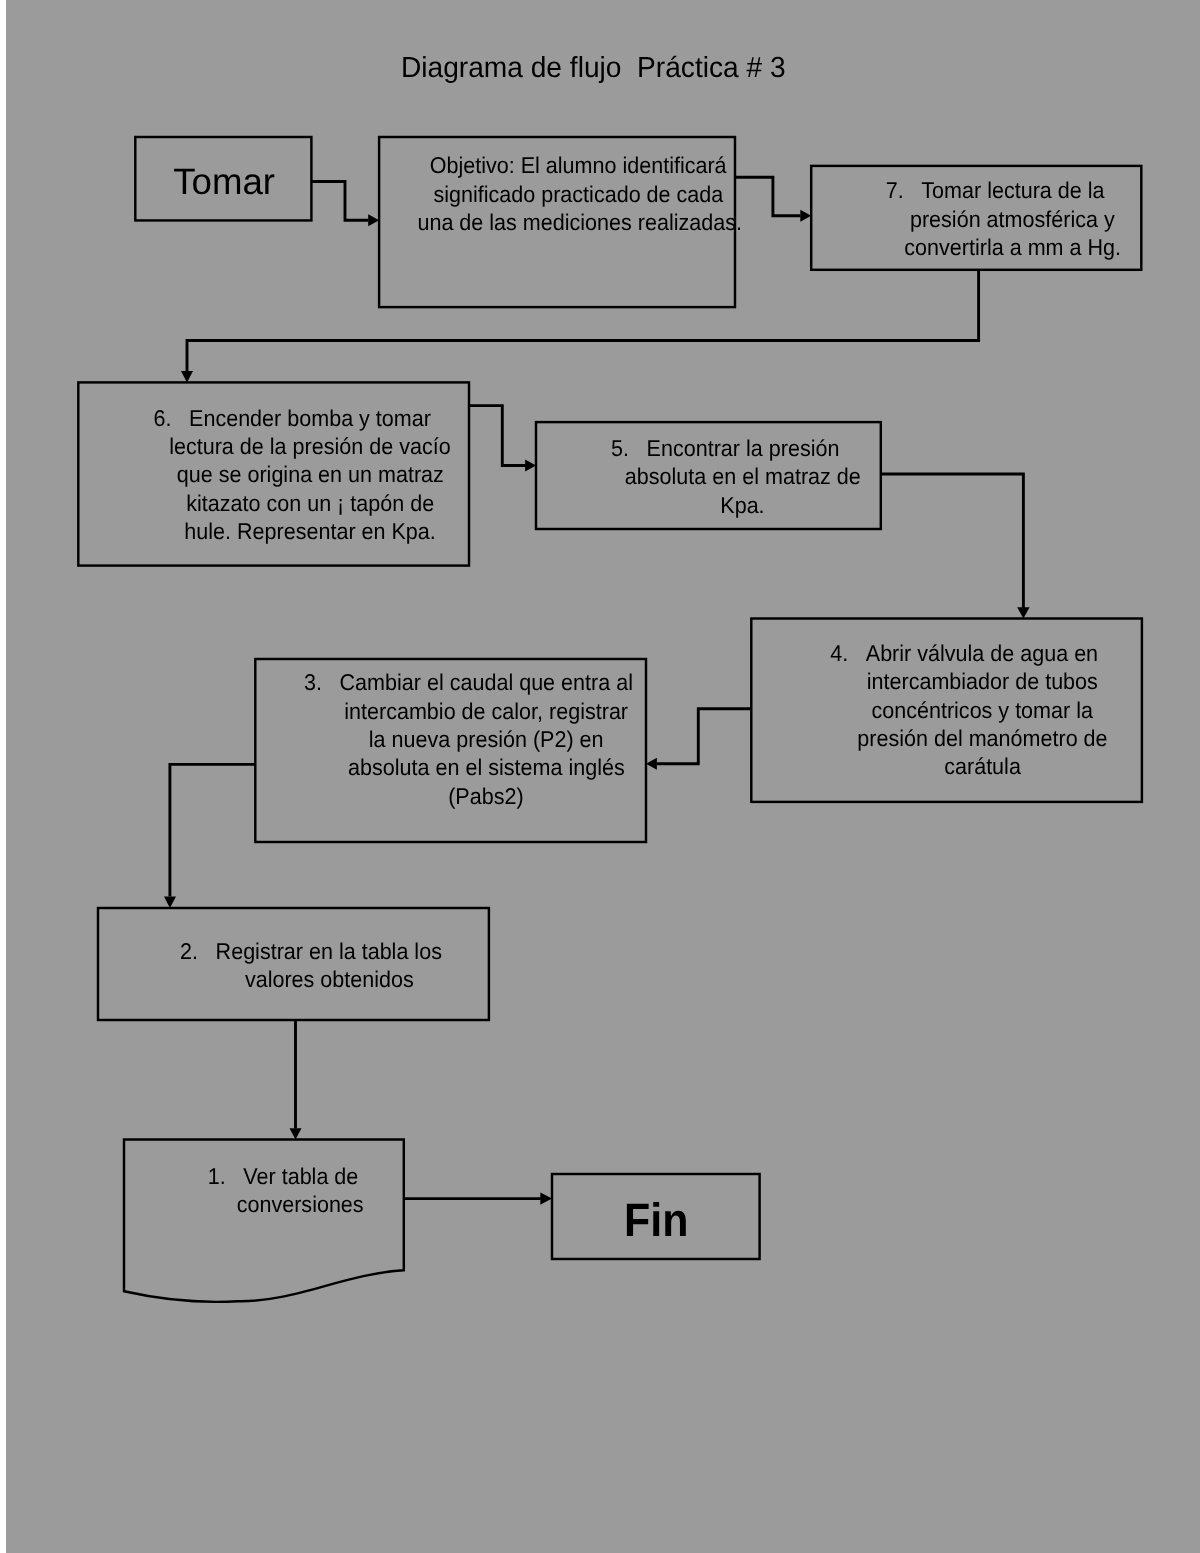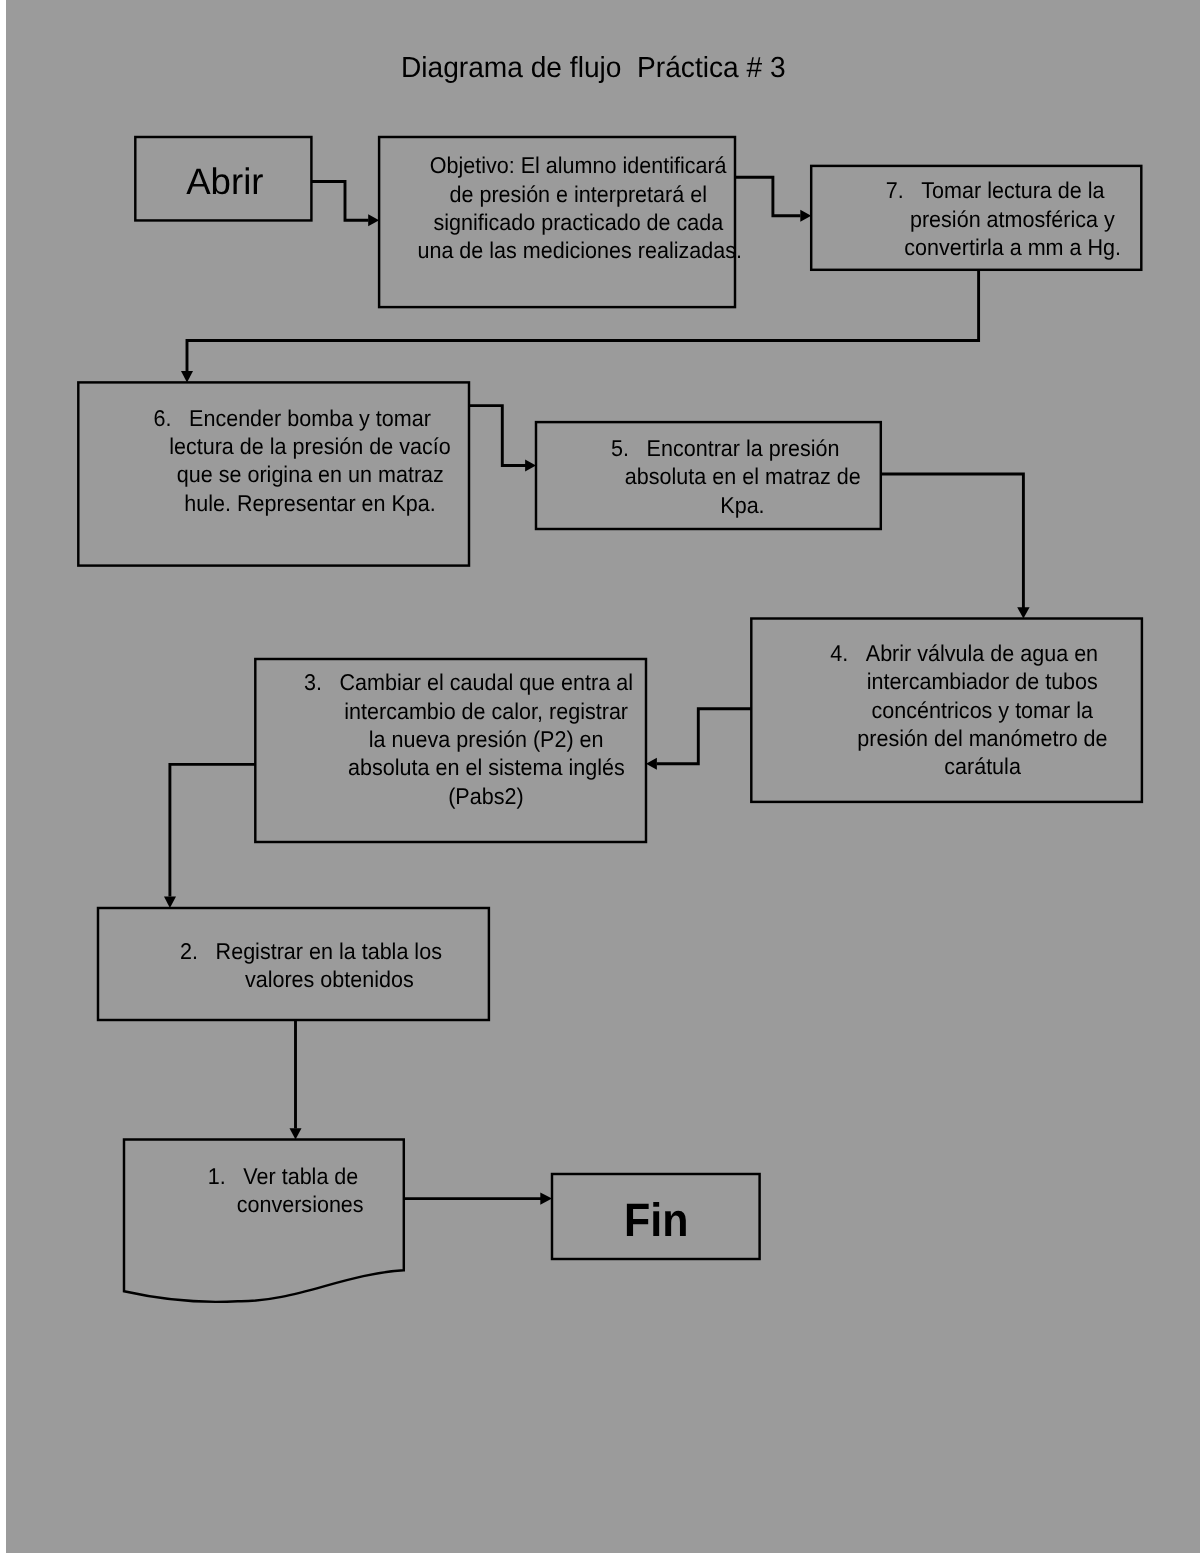"Abrir" i { text: Abrir -> Tomar }
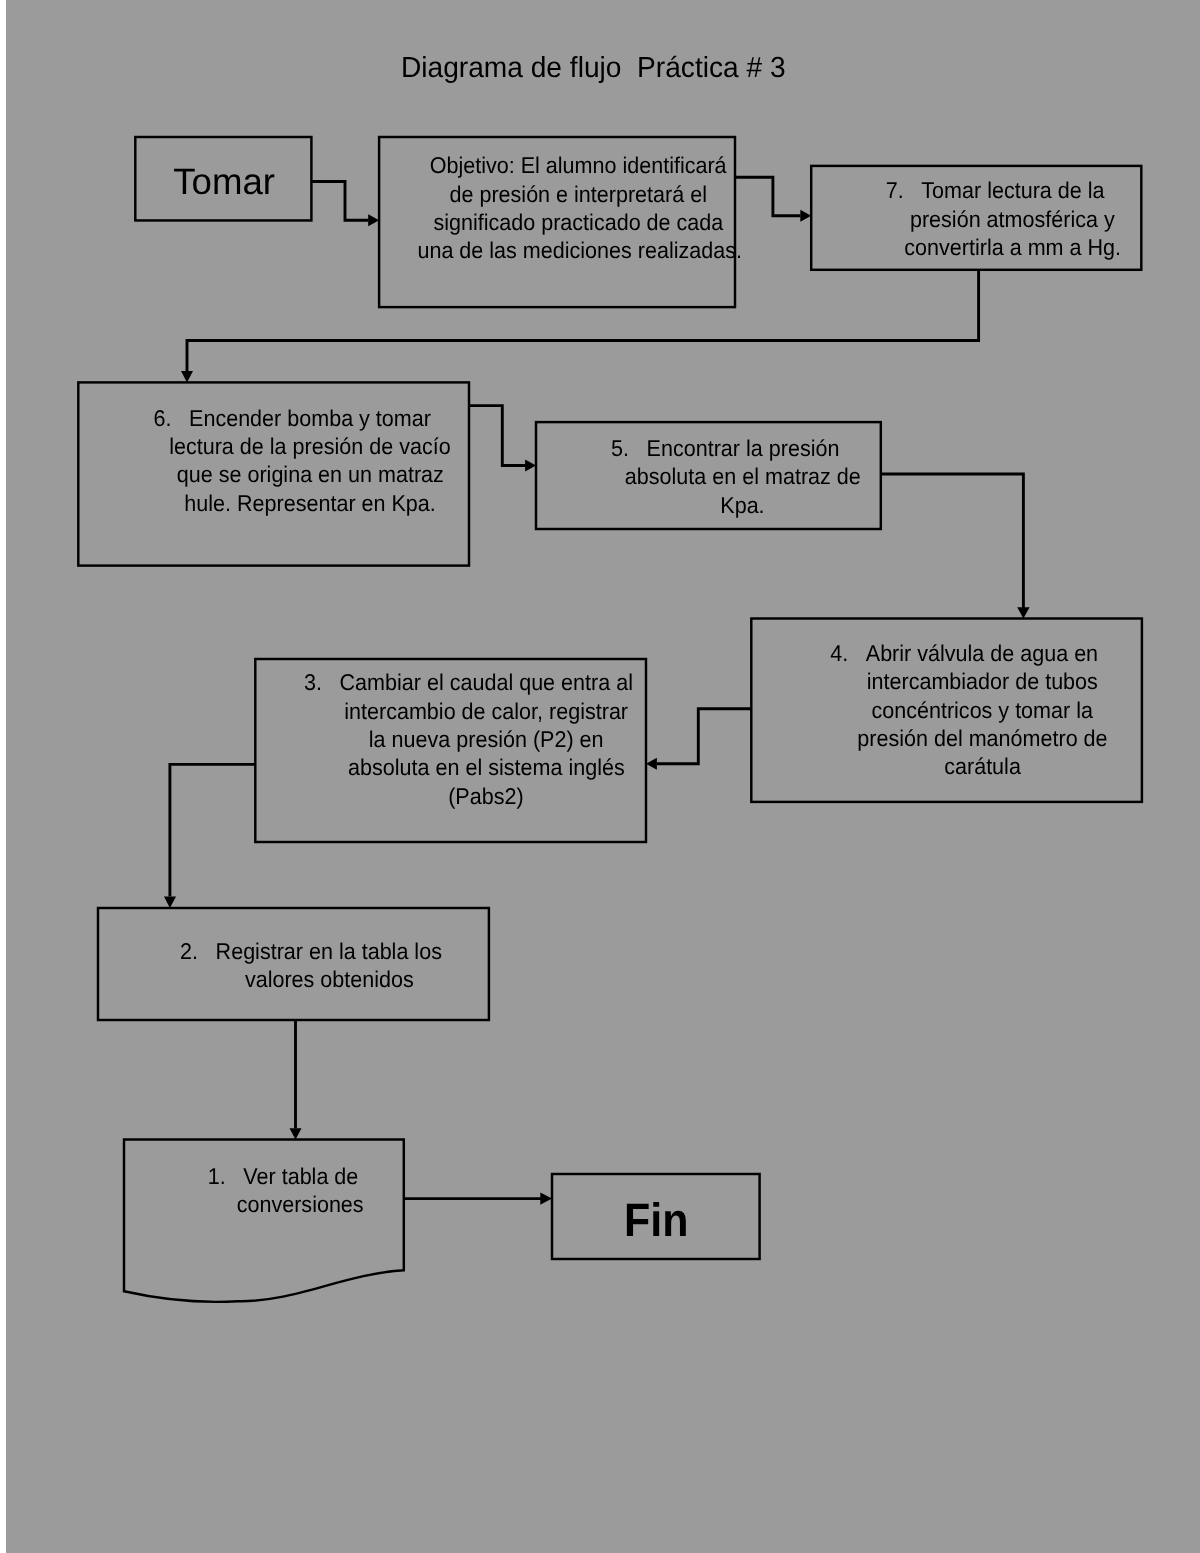"de presión e interpretará el" span.ln { html: <span><i>de presión e interpretará el</i></span> -> none }
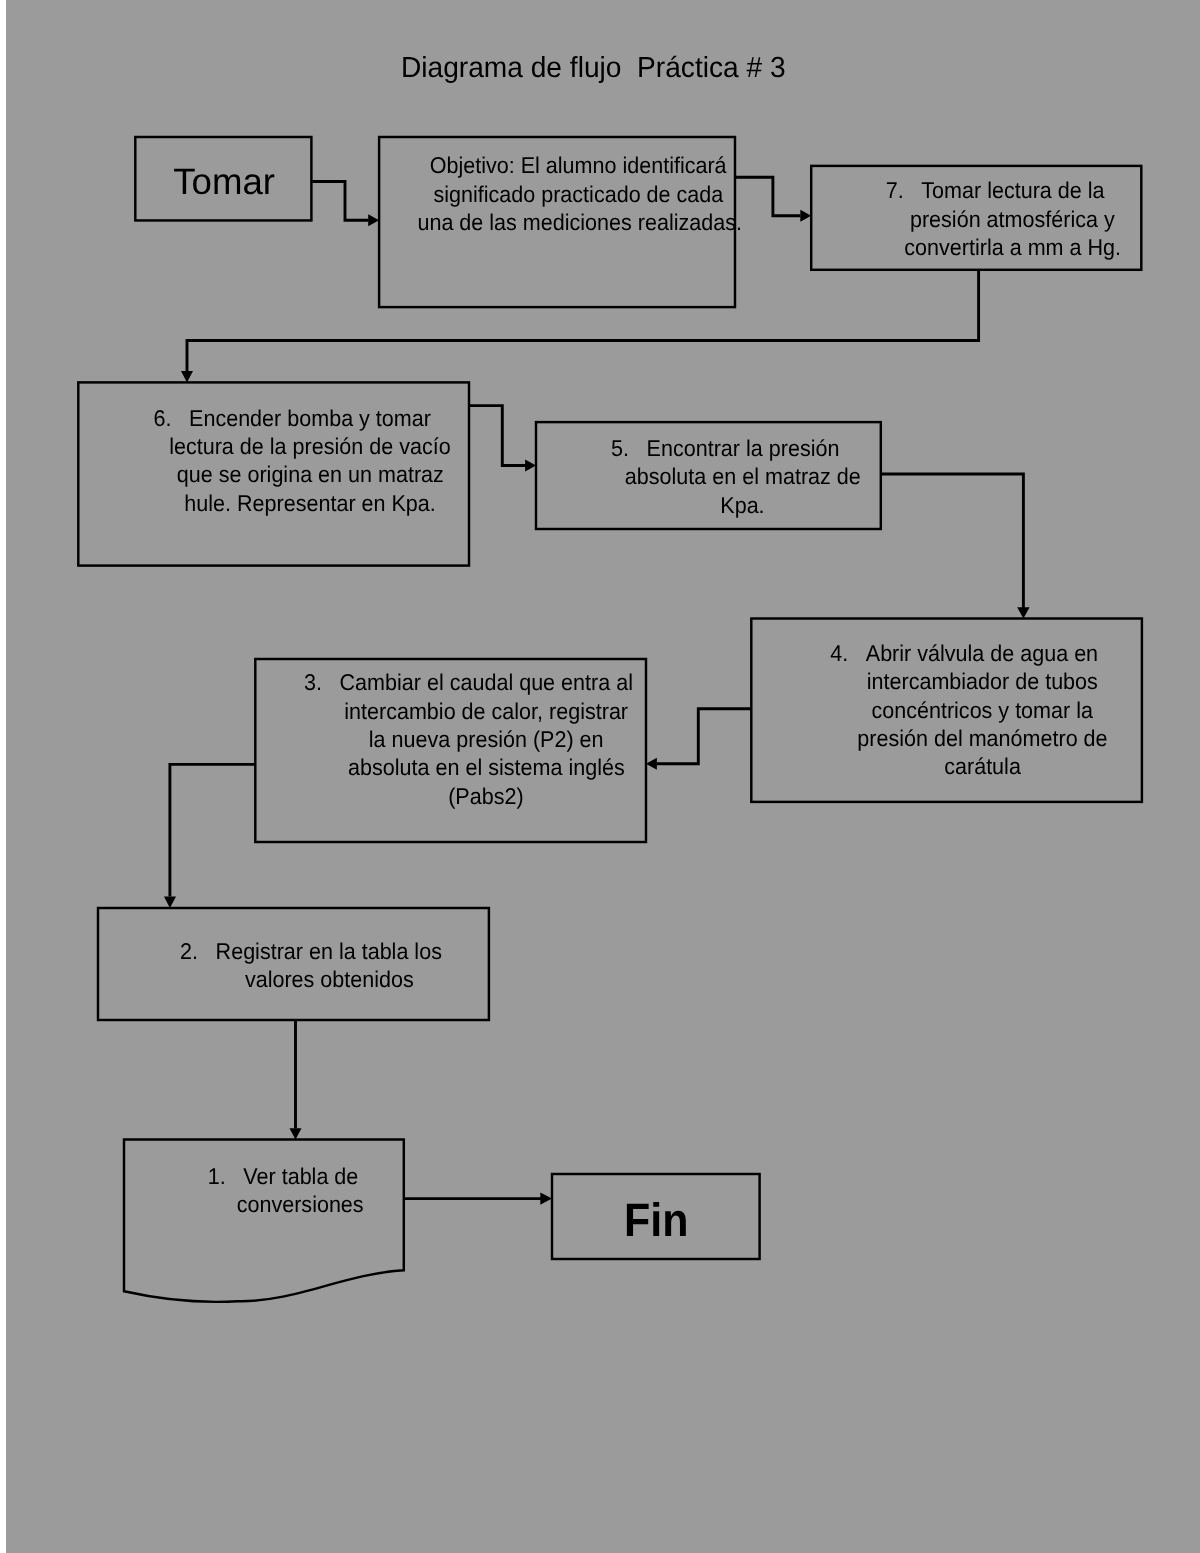"kitazato con un ¡ tapón" span.ln { html: none -> <span><i>kitazato con un ¡ tapón de</i></span> }
